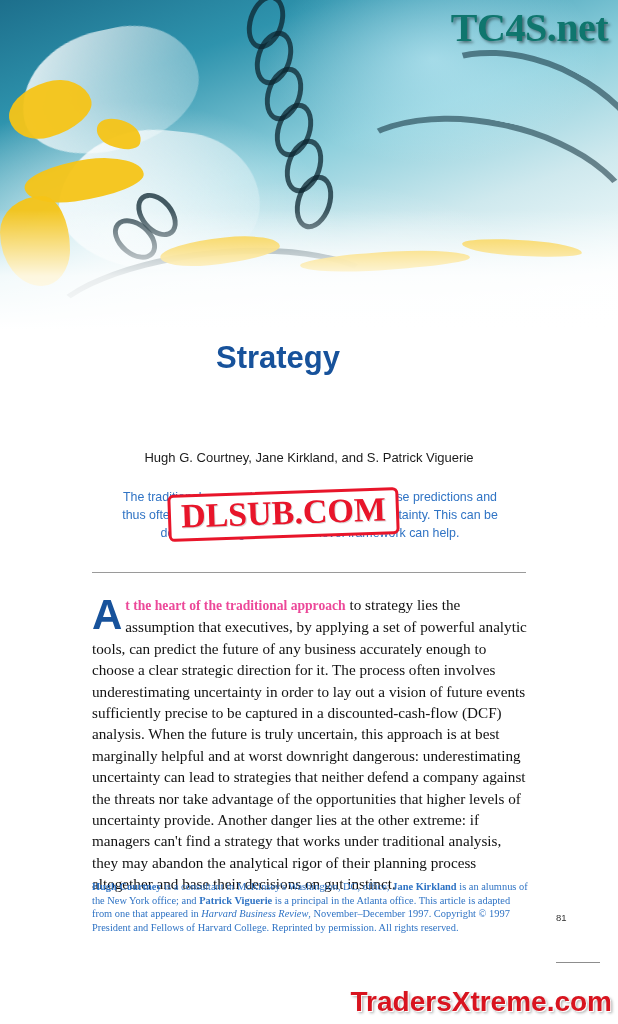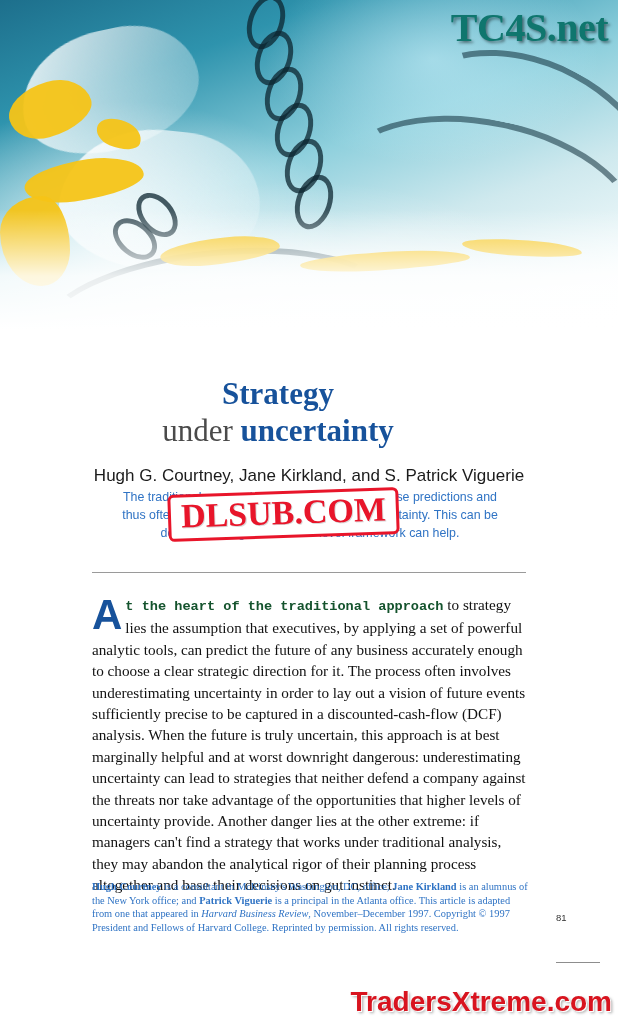"Strategy" .title-block { font-family: Liberation Serif, serif -> Liberation Sans, sans-serif; margin-top: 36px -> none }
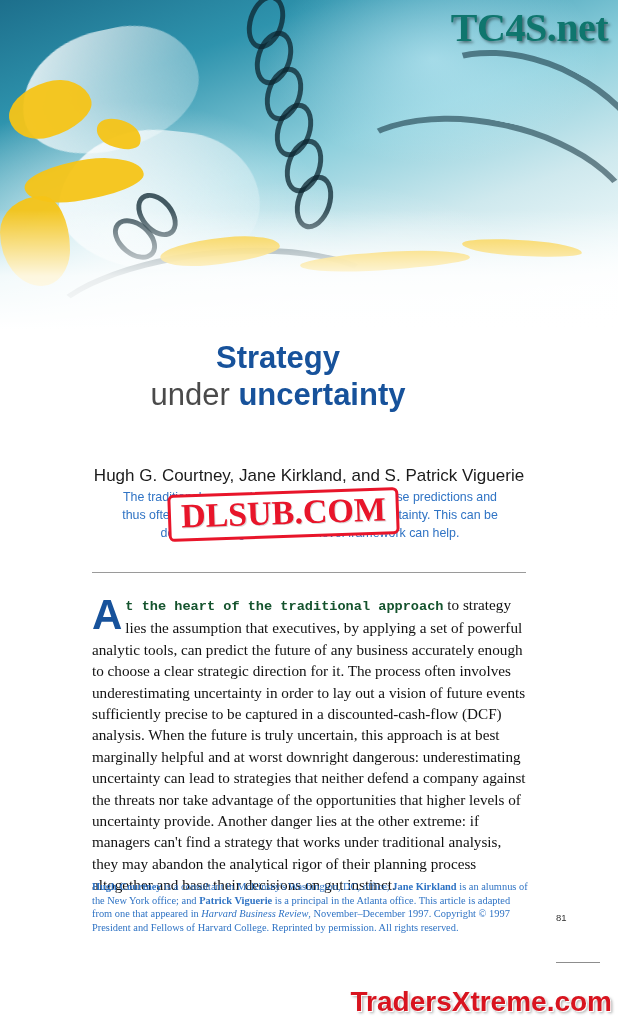"under uncertainty" div.title-2 { html: <div><span>under </span><b>uncertainty</b></div> -> none }
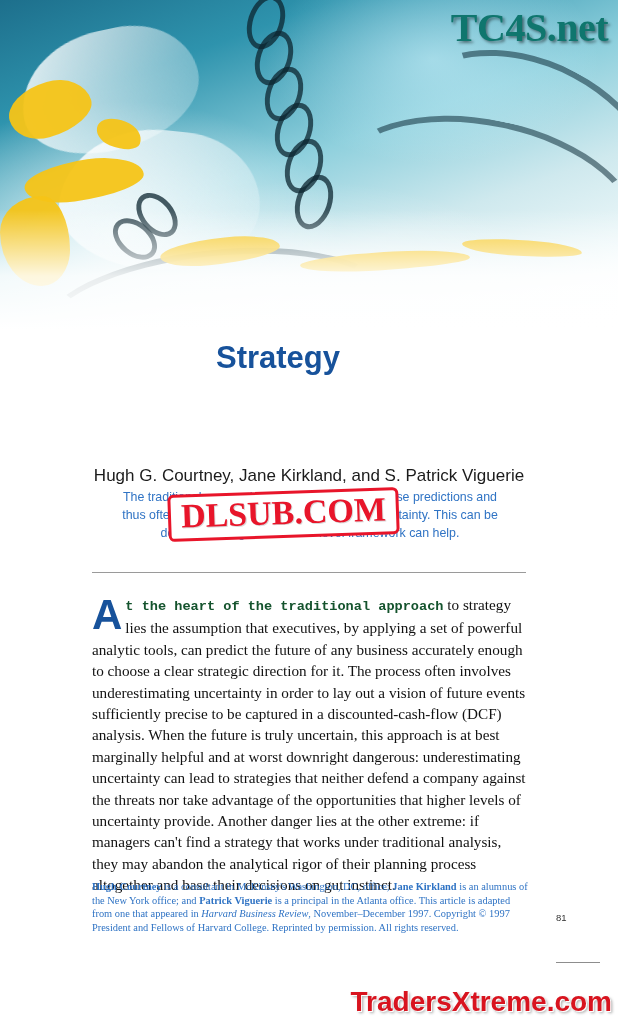"Hugh G. Courtney, Jane Kirkland," .authors { font-size: 17px -> 13px; margin-top: 16px -> none }
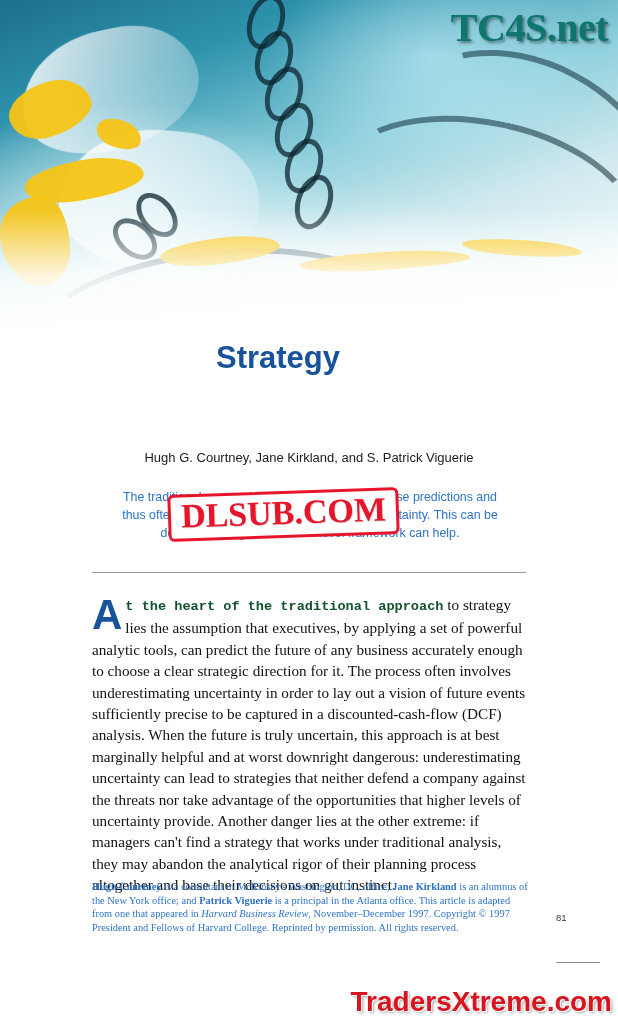"t the heart of the" .lede { color: #14532d -> #ec4899; font-family: Liberation Mono, monospace -> Liberation Serif, serif }
